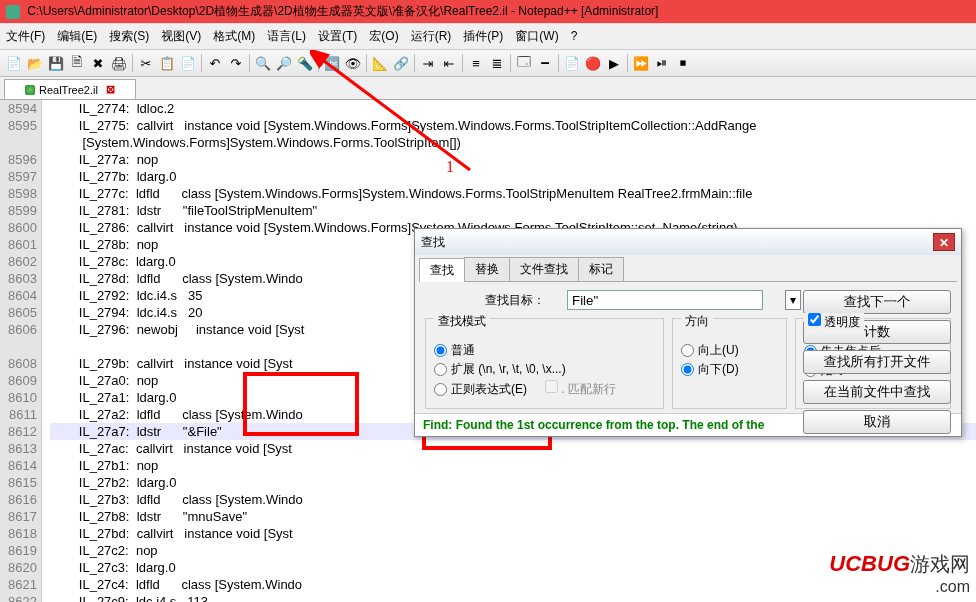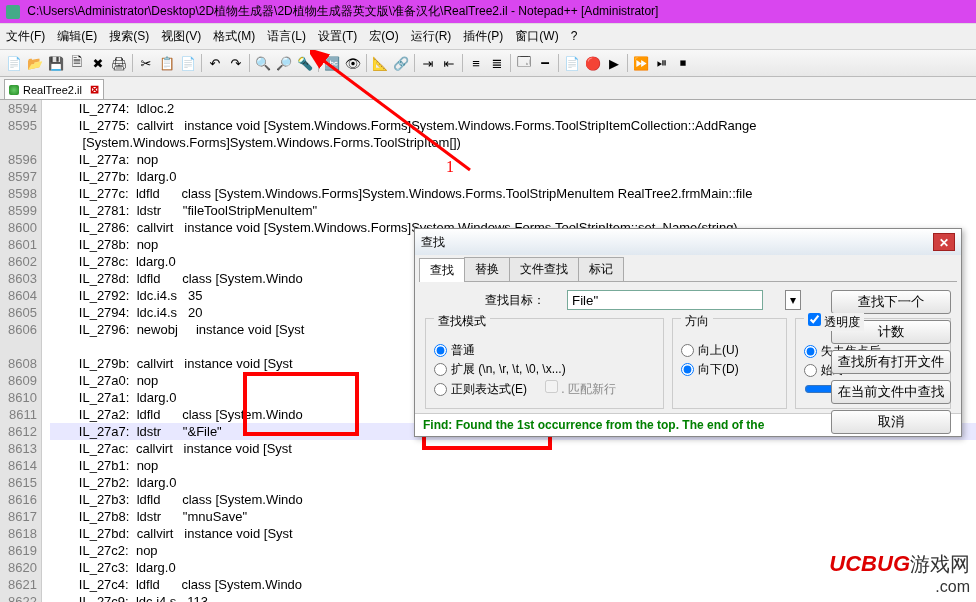"C:\Users\Administrator\Desktop\2D植物生成器\2" .title-bar { background: #d946ef -> #ef4444 }
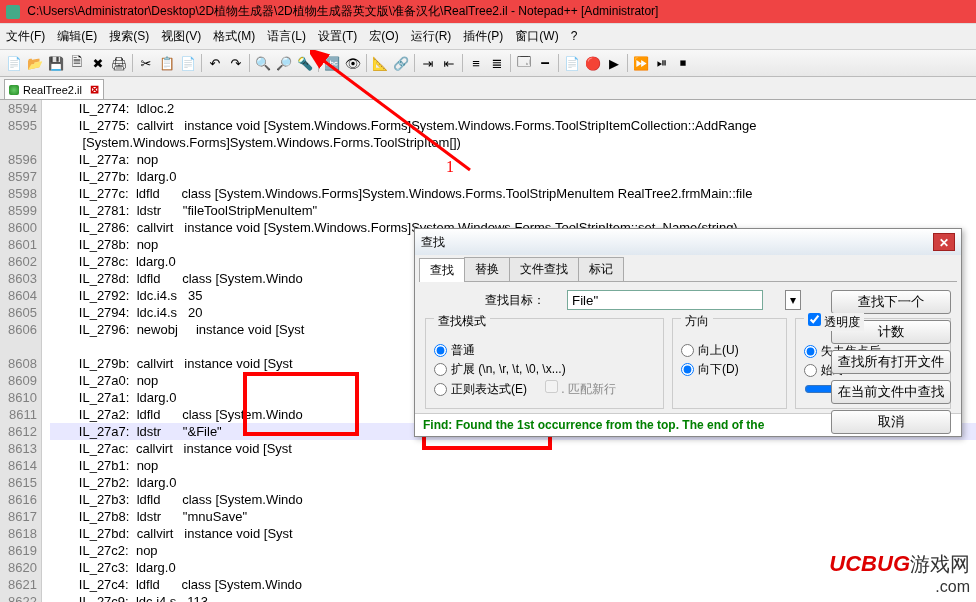"RealTree2.il" .file-tab { padding: 3px 4px -> 3px 20px }
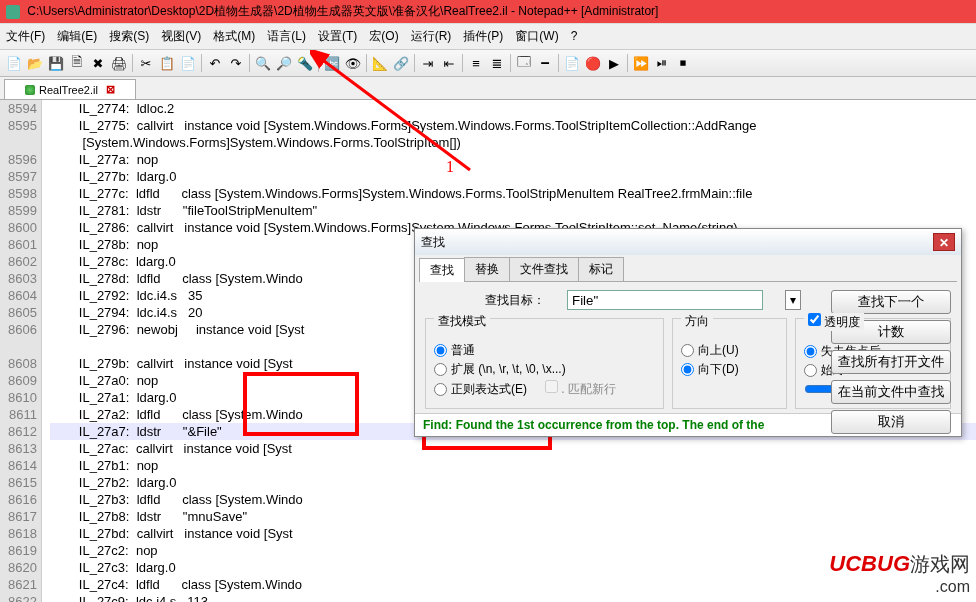"查找下一个" .dlg-btn { width: 120px -> 148px }
